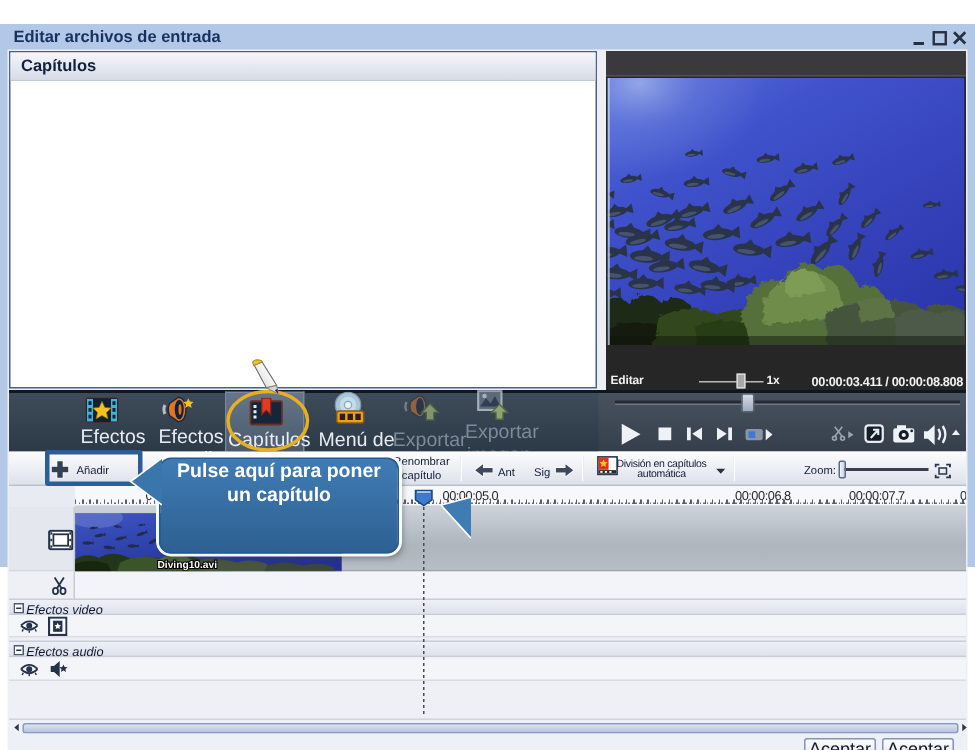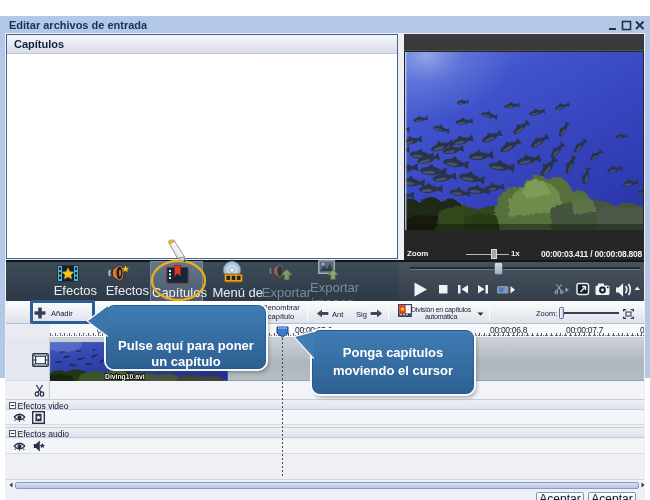"Zoom" span.t { text: Zoom -> Editar }
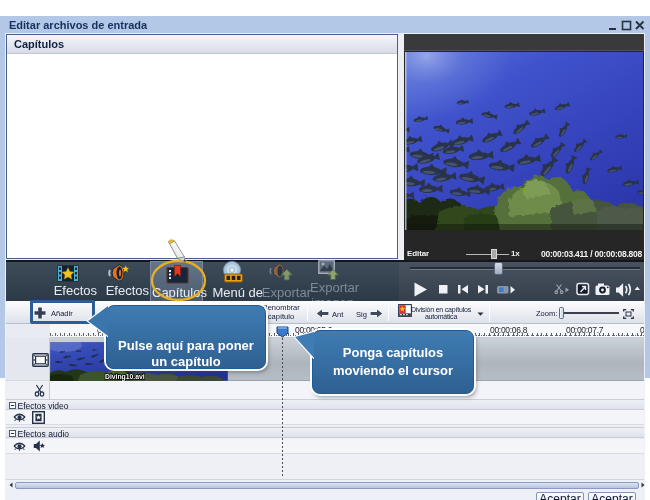"Pulse aquí para poner" div.tip { padding-top: 32px -> 0 }
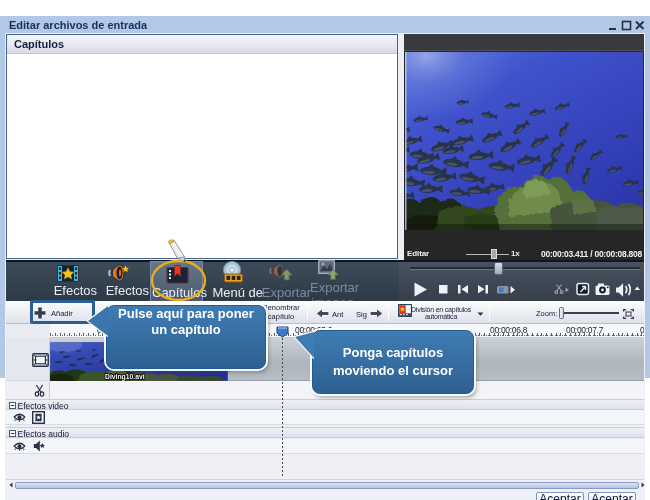"Ponga capítulos" div.tip { html: <div>Ponga capítulos<br>moviendo el cursor</div> -> none }
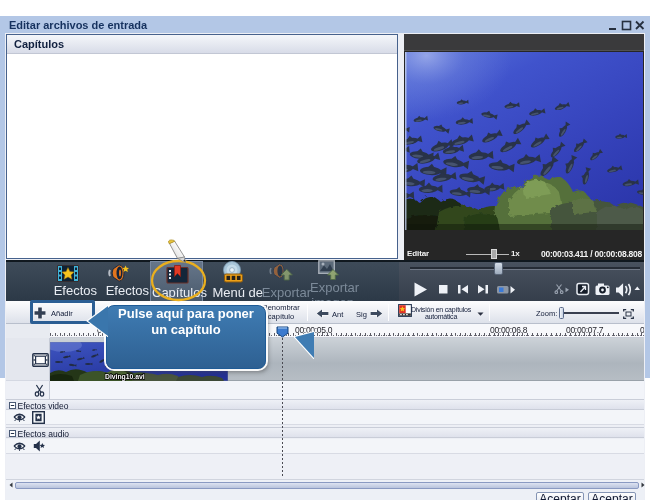"Efectos video" .fxhead { font-style: none -> italic }
